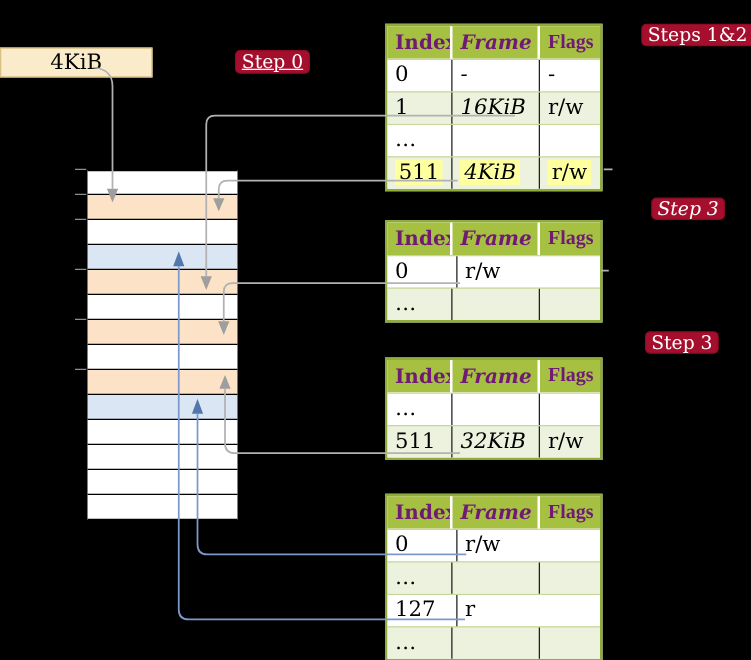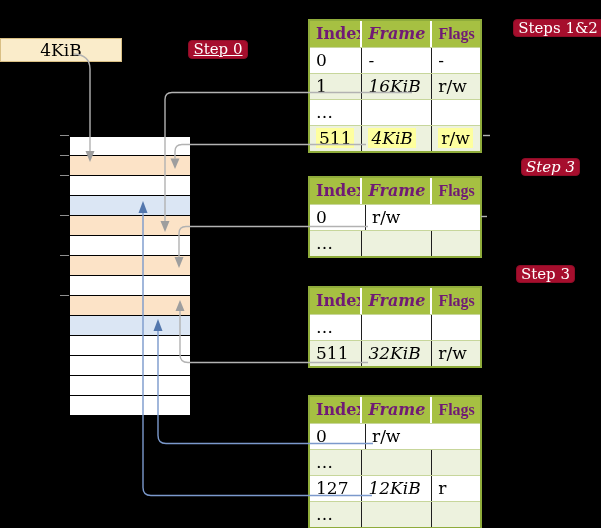"12KiB" div.cell { html: <div>12KiB</div> -> none }
